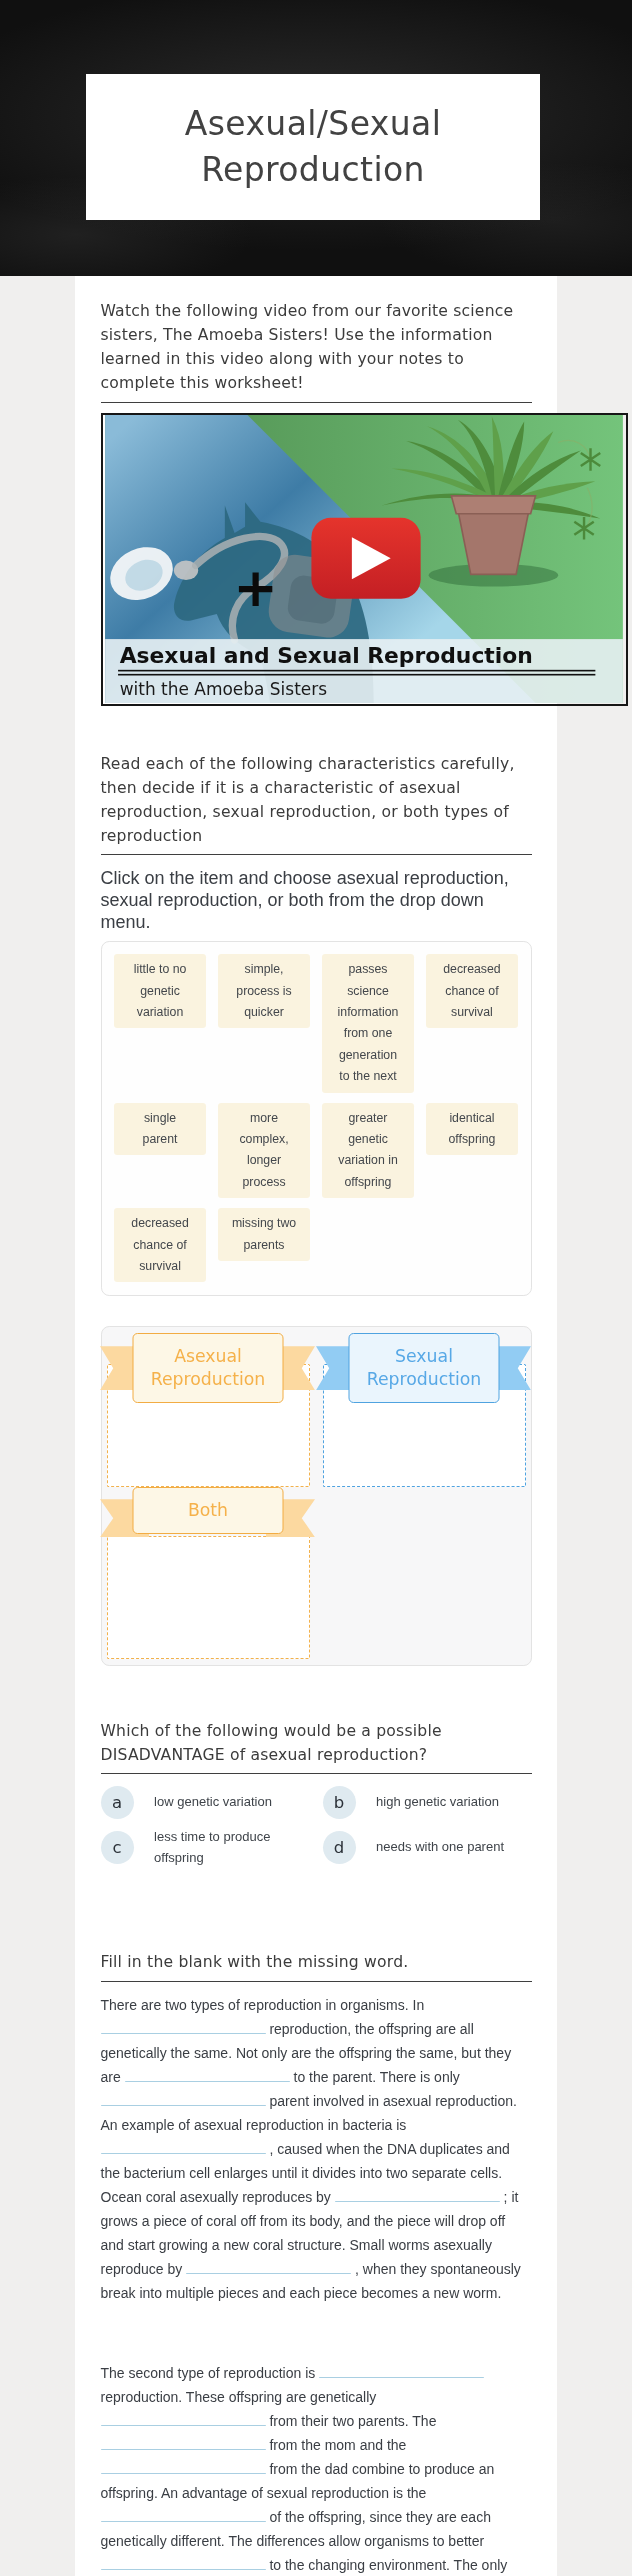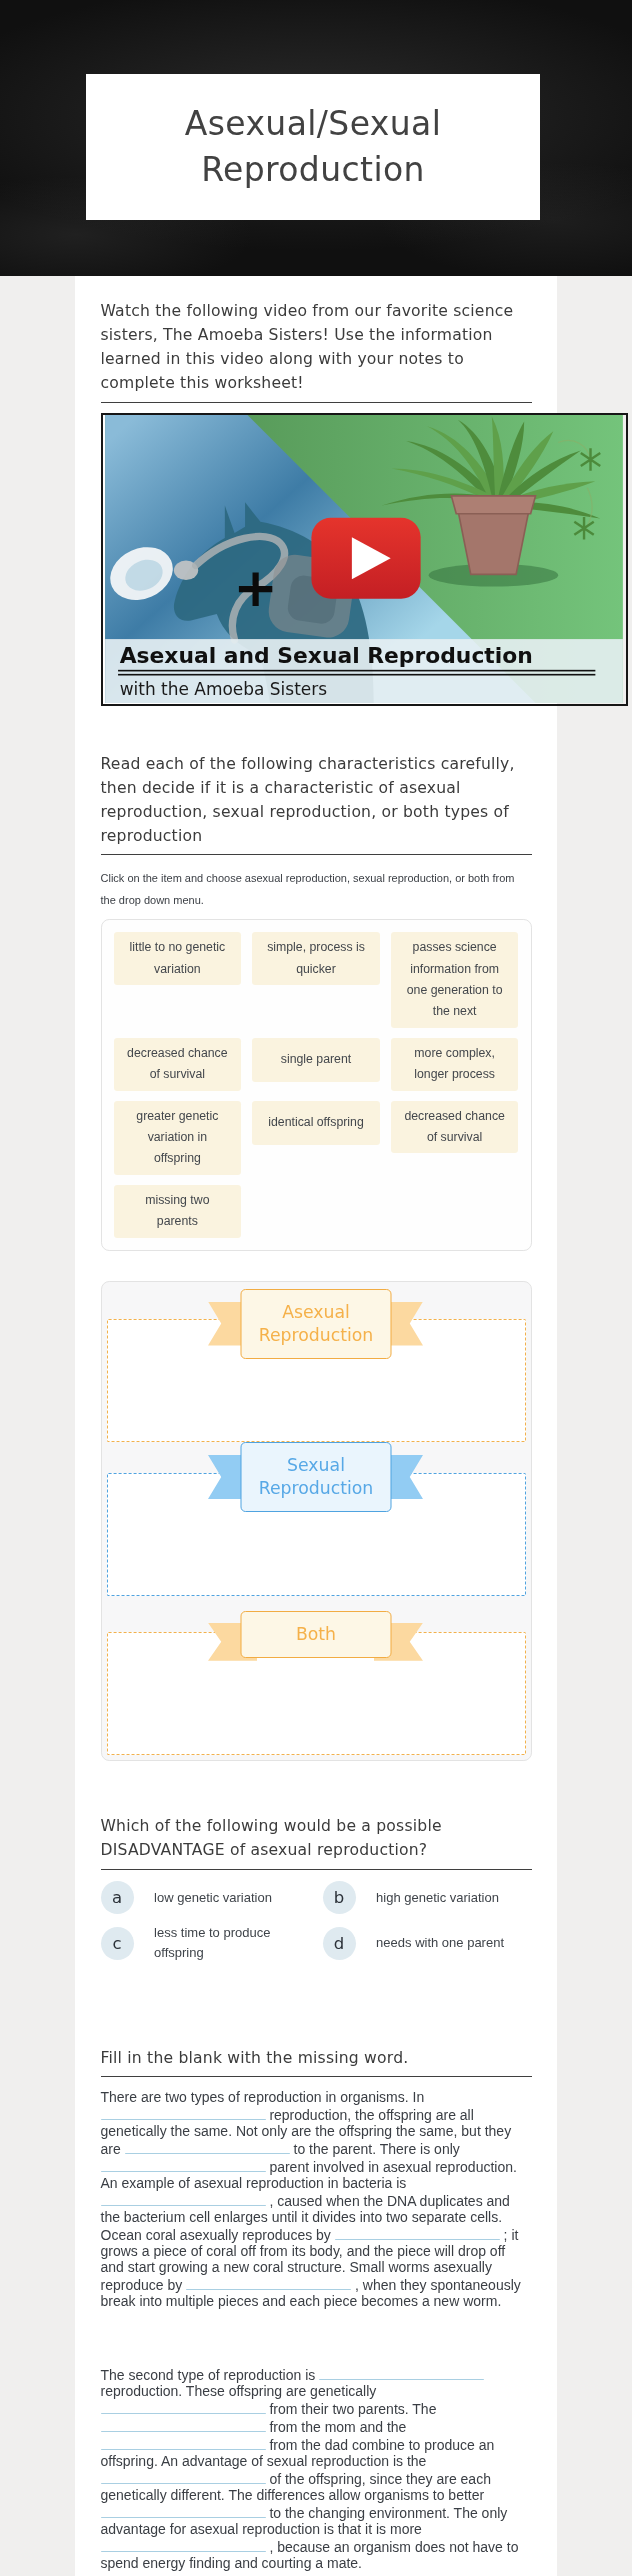"Click on the item and" .instructions { font-size: 11px -> 18px }
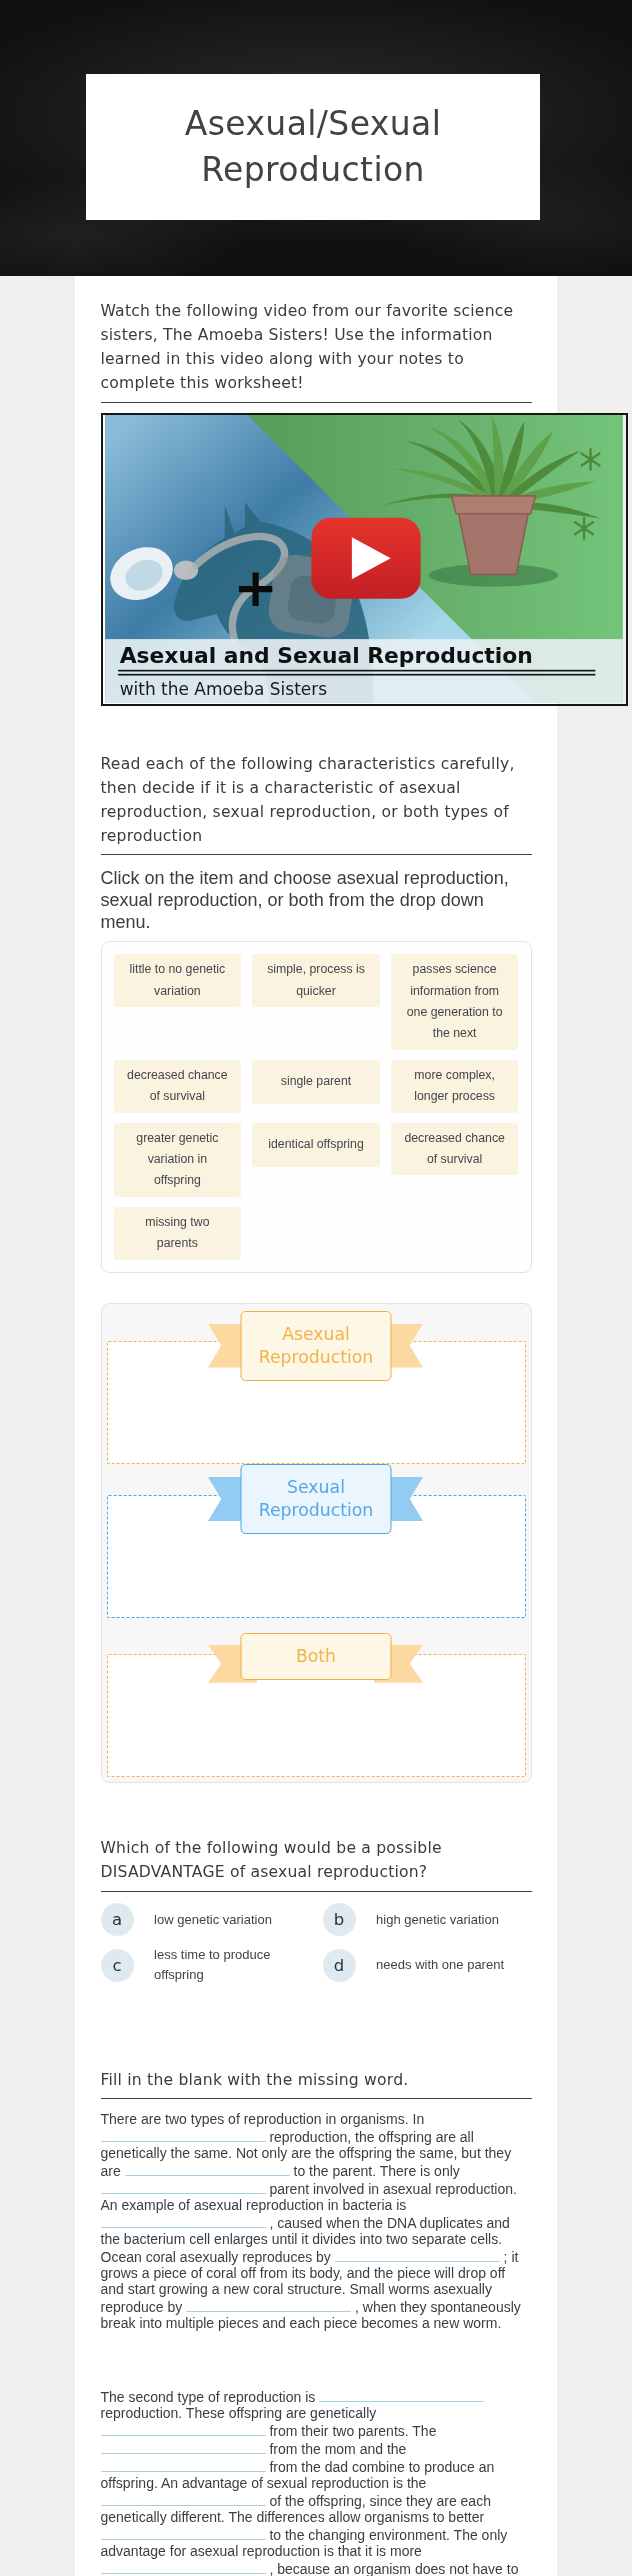"little to no genetic variation" .items-panel { grid-template-columns: 1fr 1fr 1fr -> 1fr 1fr 1fr 1fr }
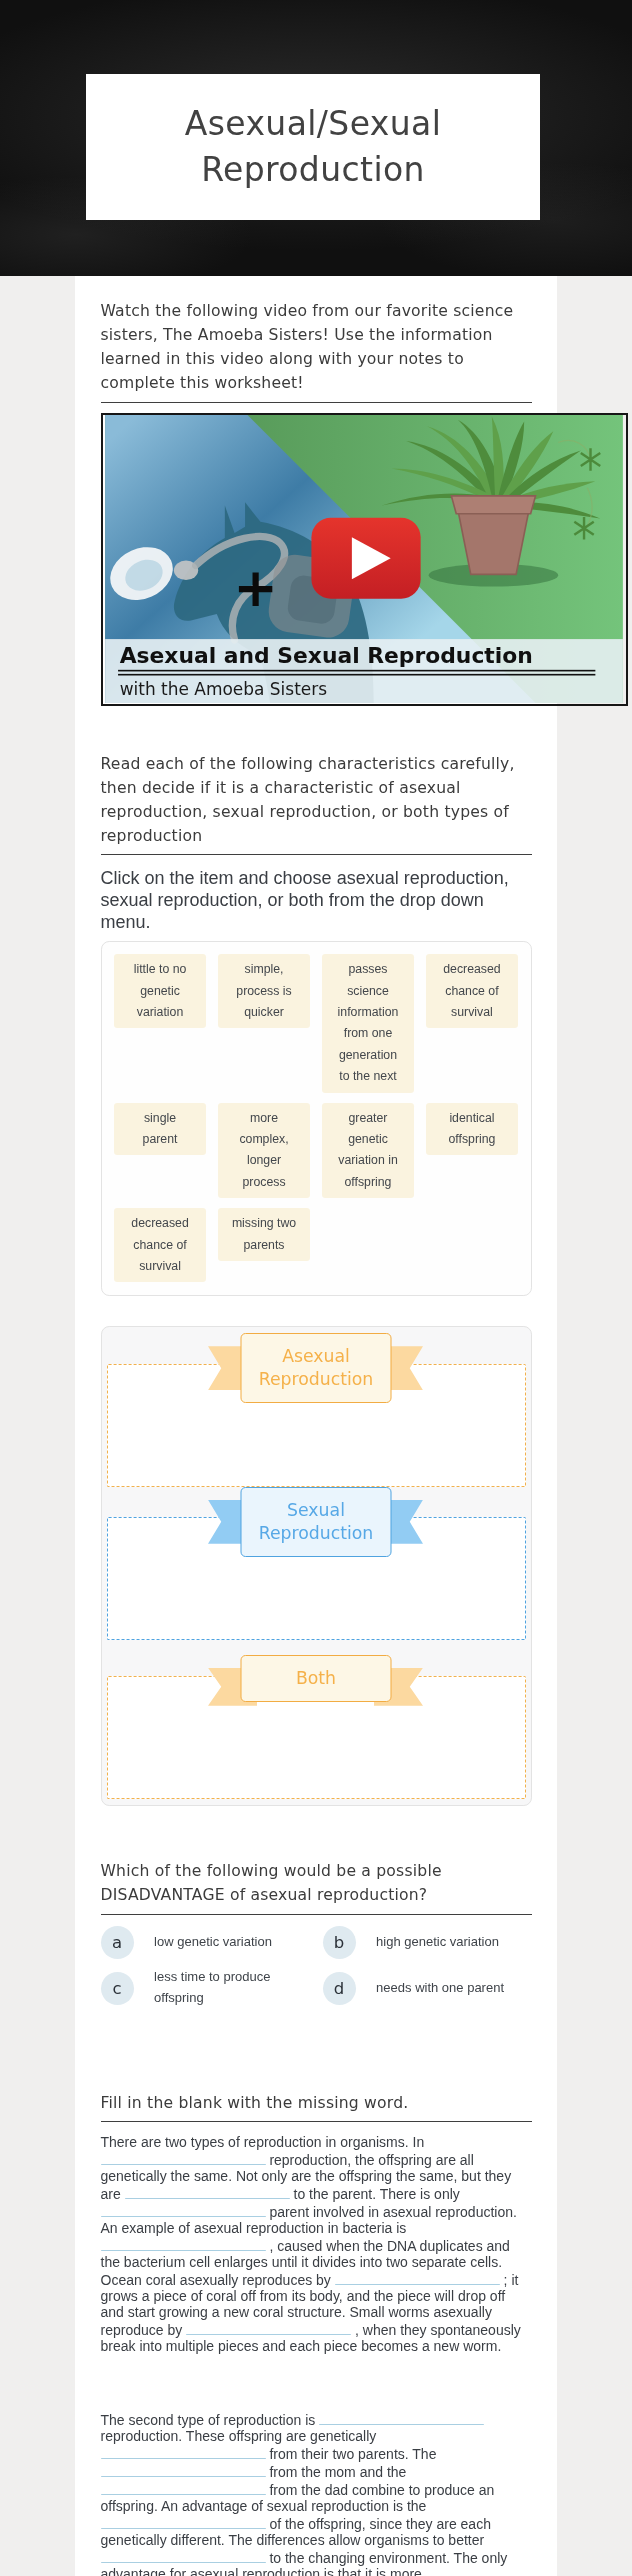"Asexual Reproduction" .bins-row { grid-template-columns: 1fr -> 1fr 1fr }
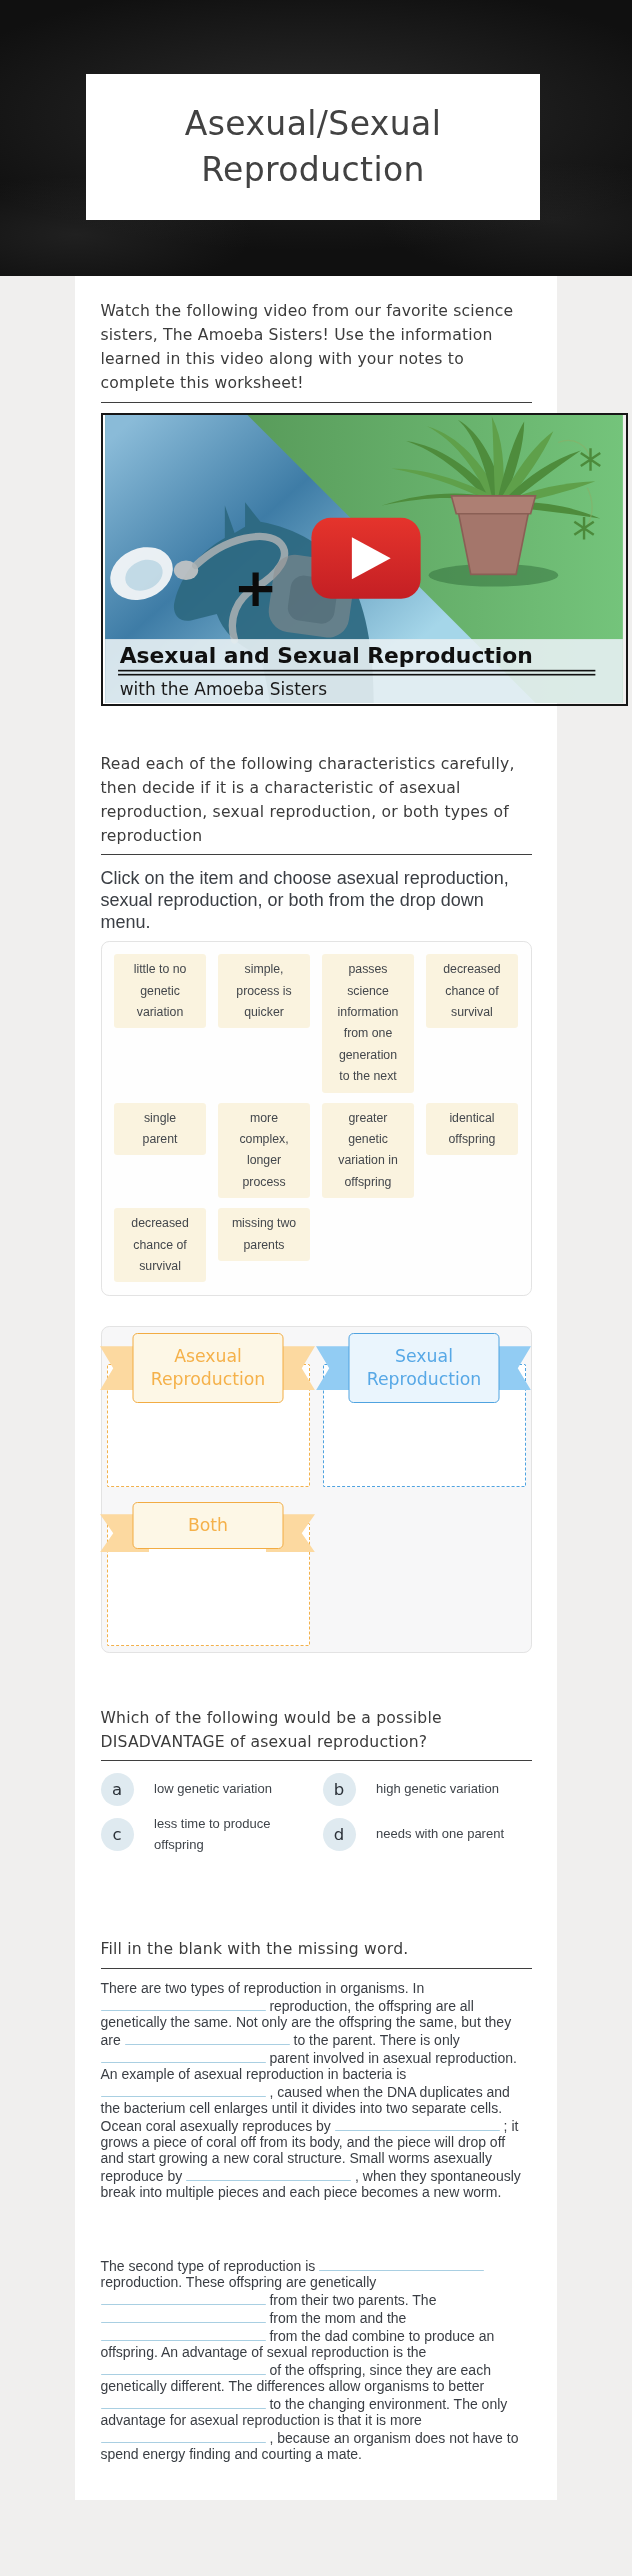"Both" .zone.one-line { margin-top: 15px -> 0; padding-top: 21px -> 49px }
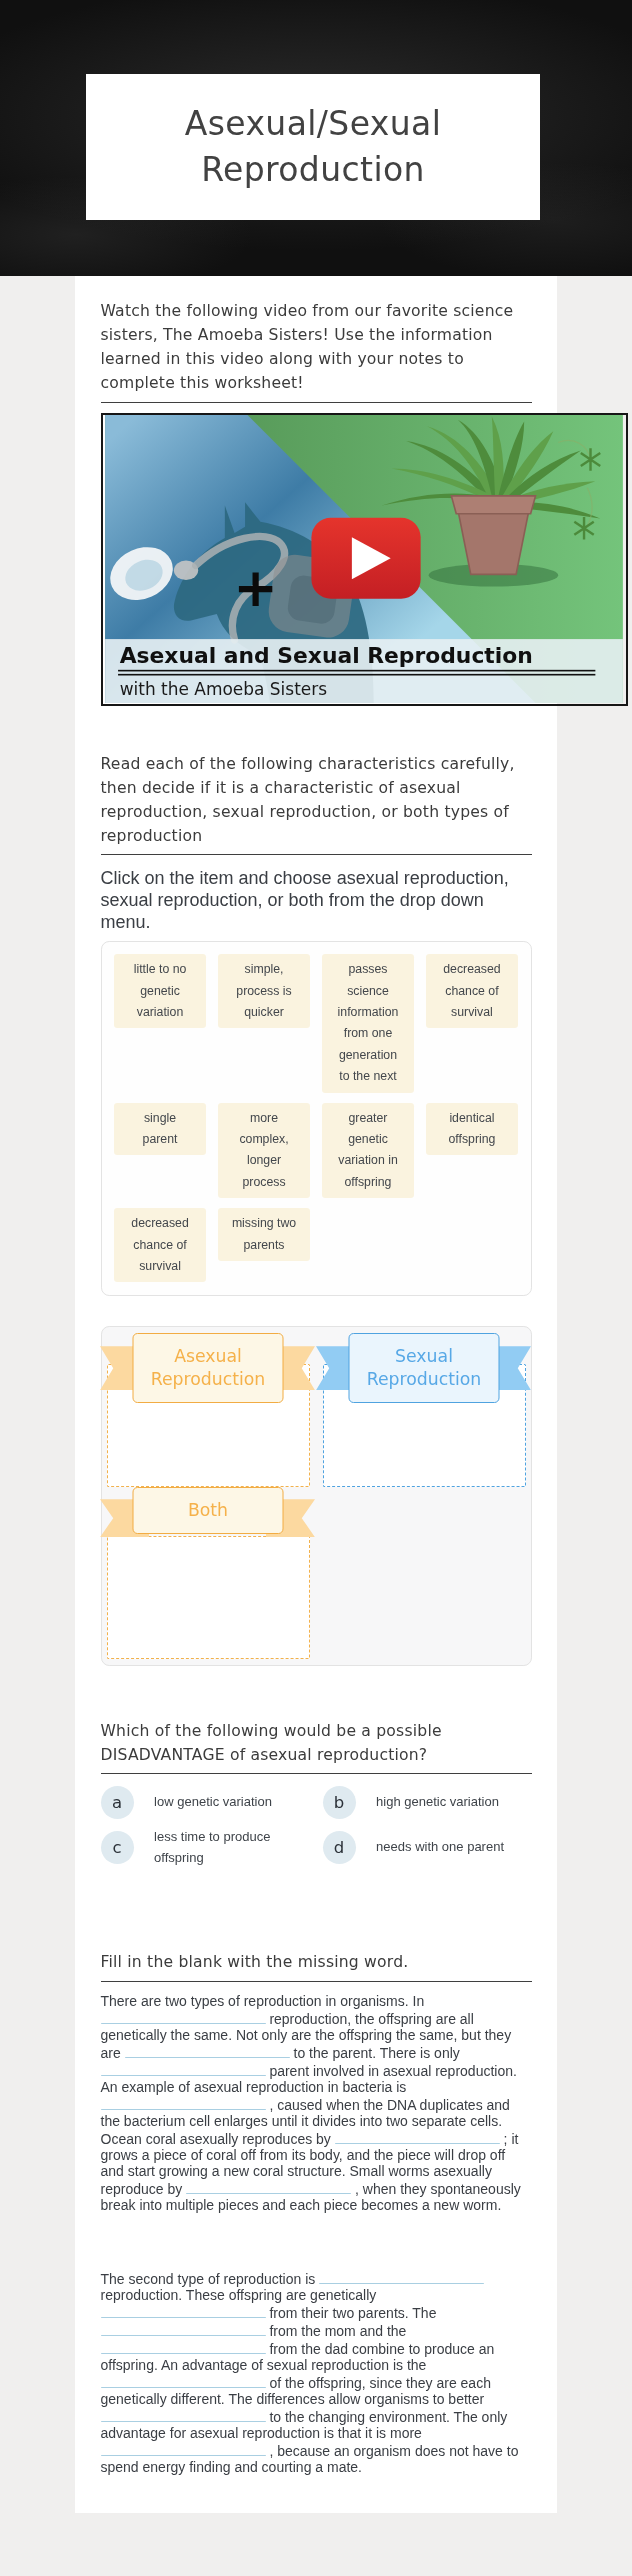"There are two types of" .para { line-height: 16px -> 24px }
